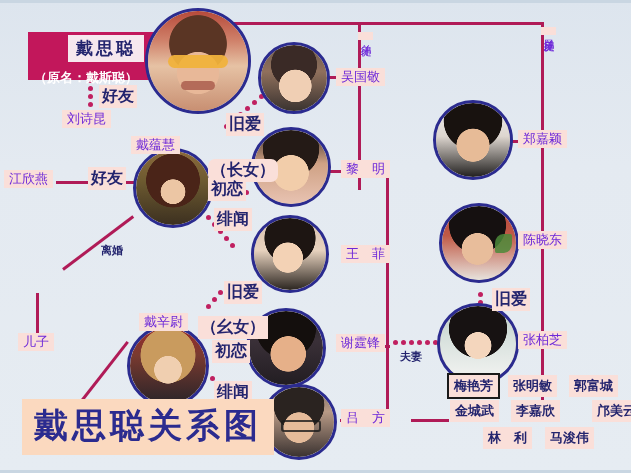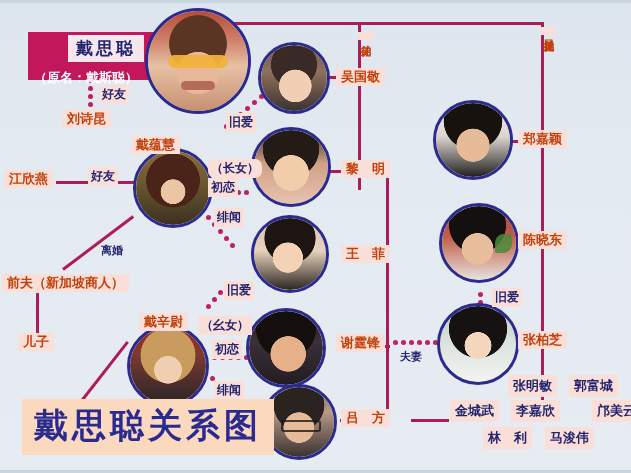"吴国敬" .lbl { color: #c2410c -> #6d28d9; font-weight: bold -> normal }
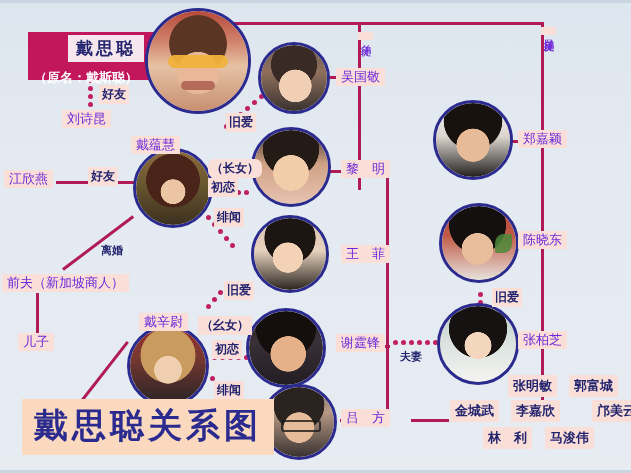"好友" .rel { font-size: 12px -> 16px }
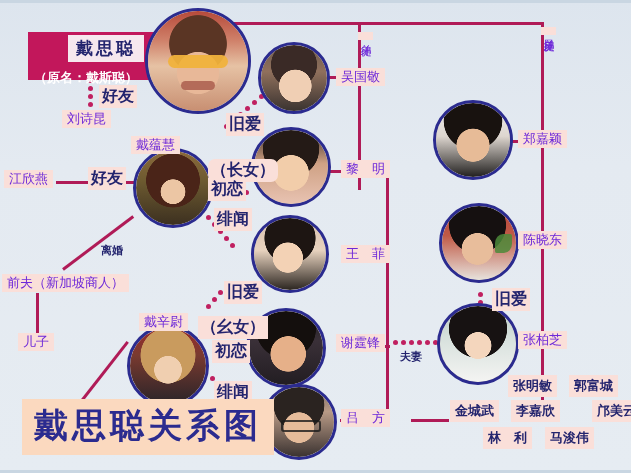"前夫（新加坡商人）" div.lbl { html: <div>前夫（新加坡商人）</div> -> none }
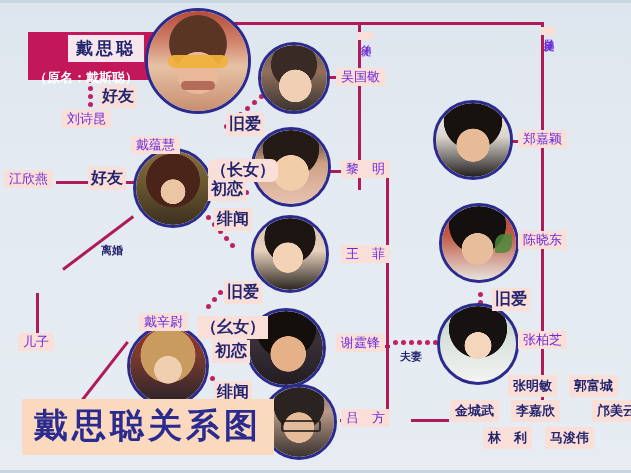"梅艳芳" div.nm { html: none -> <div>梅艳芳</div> }
